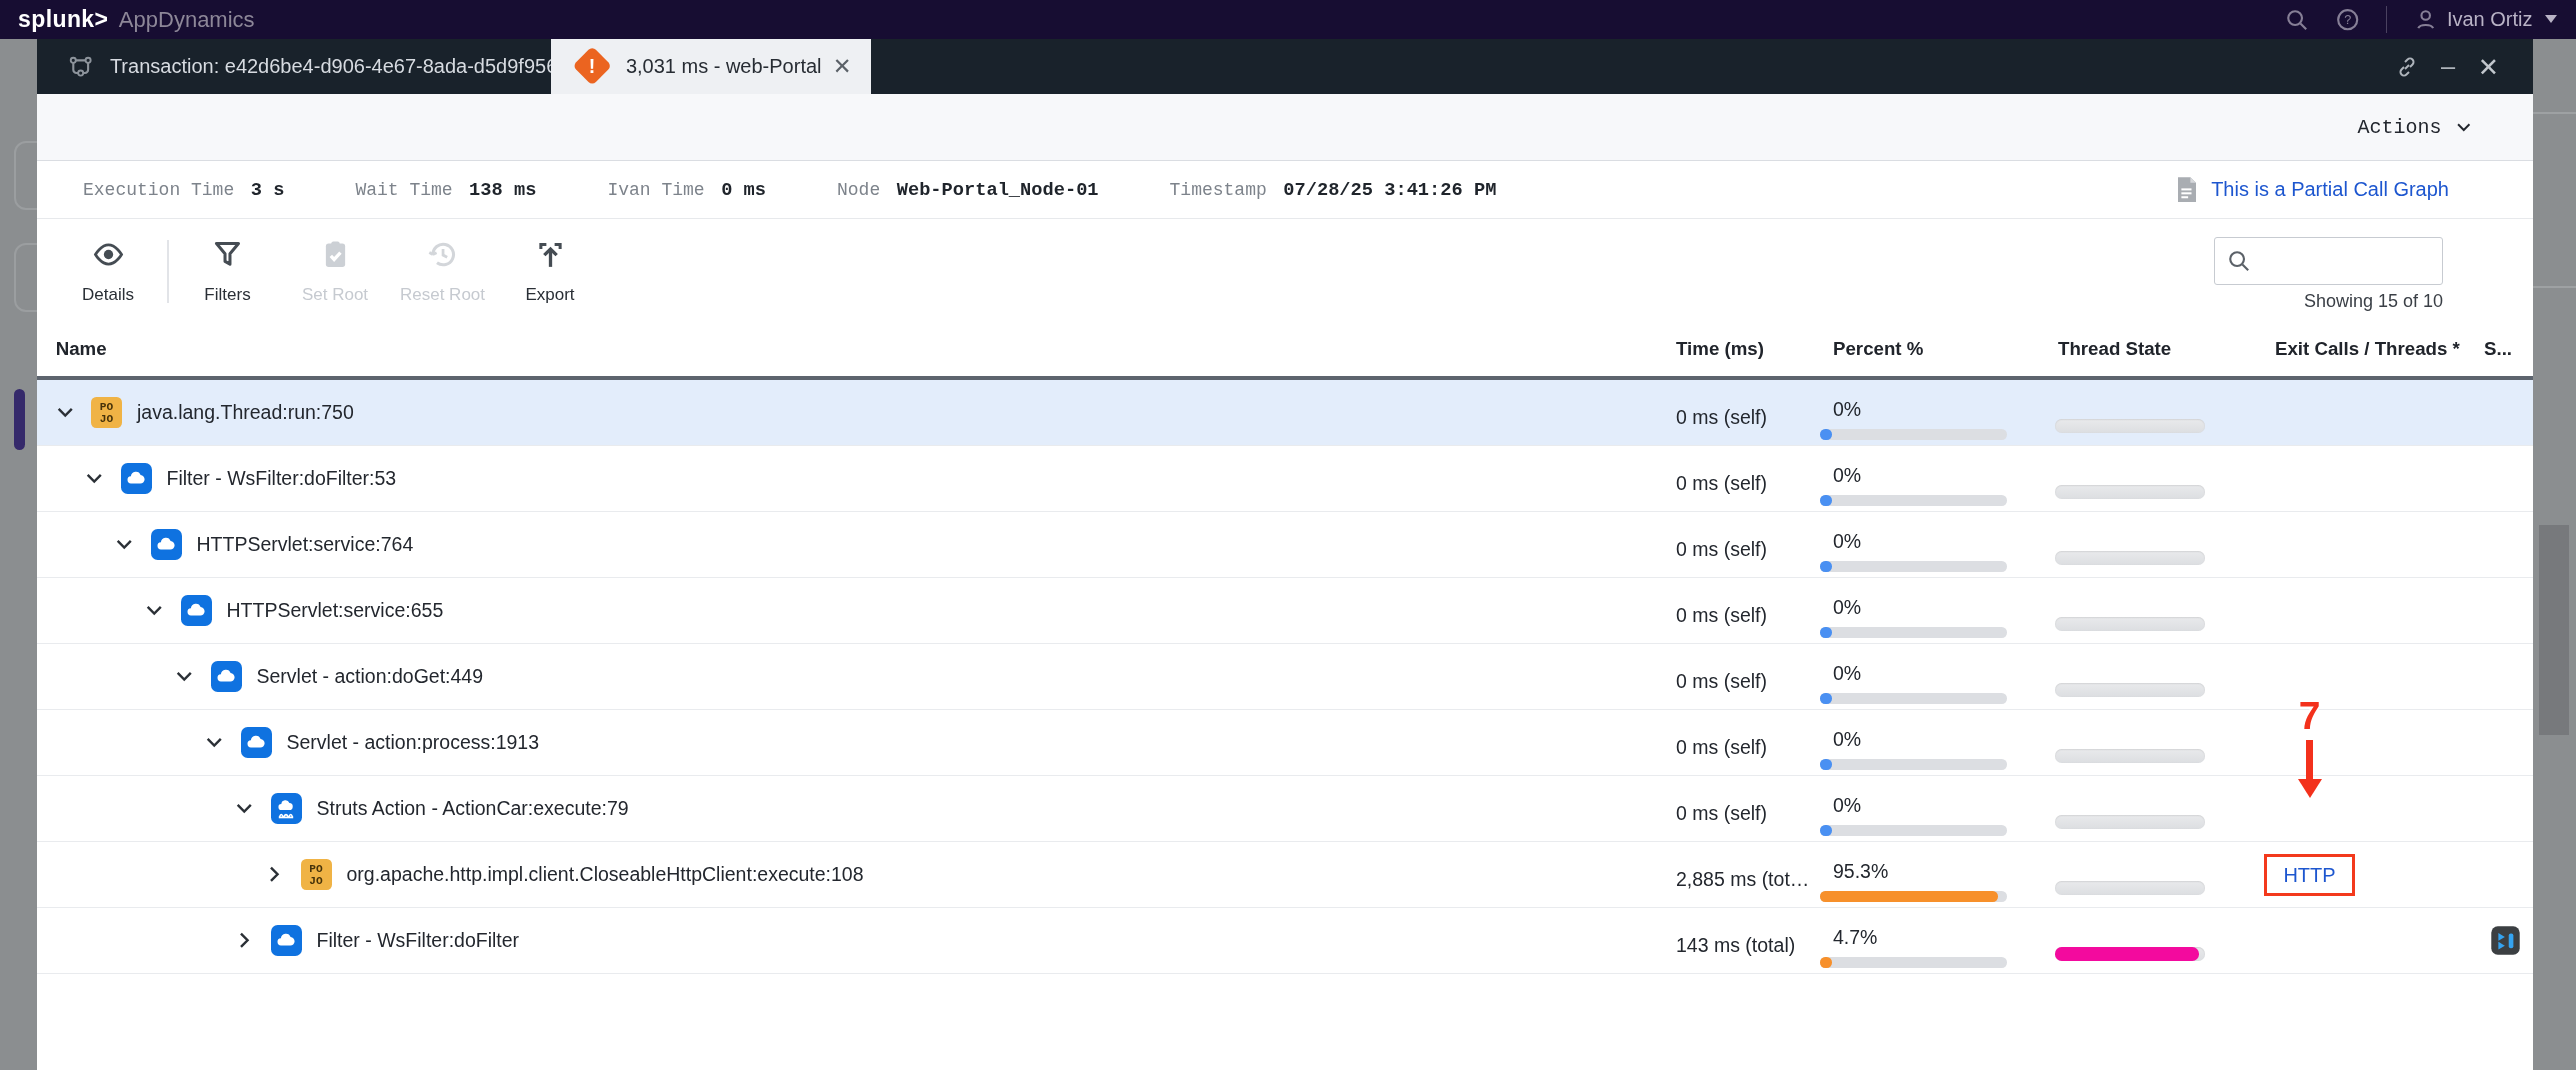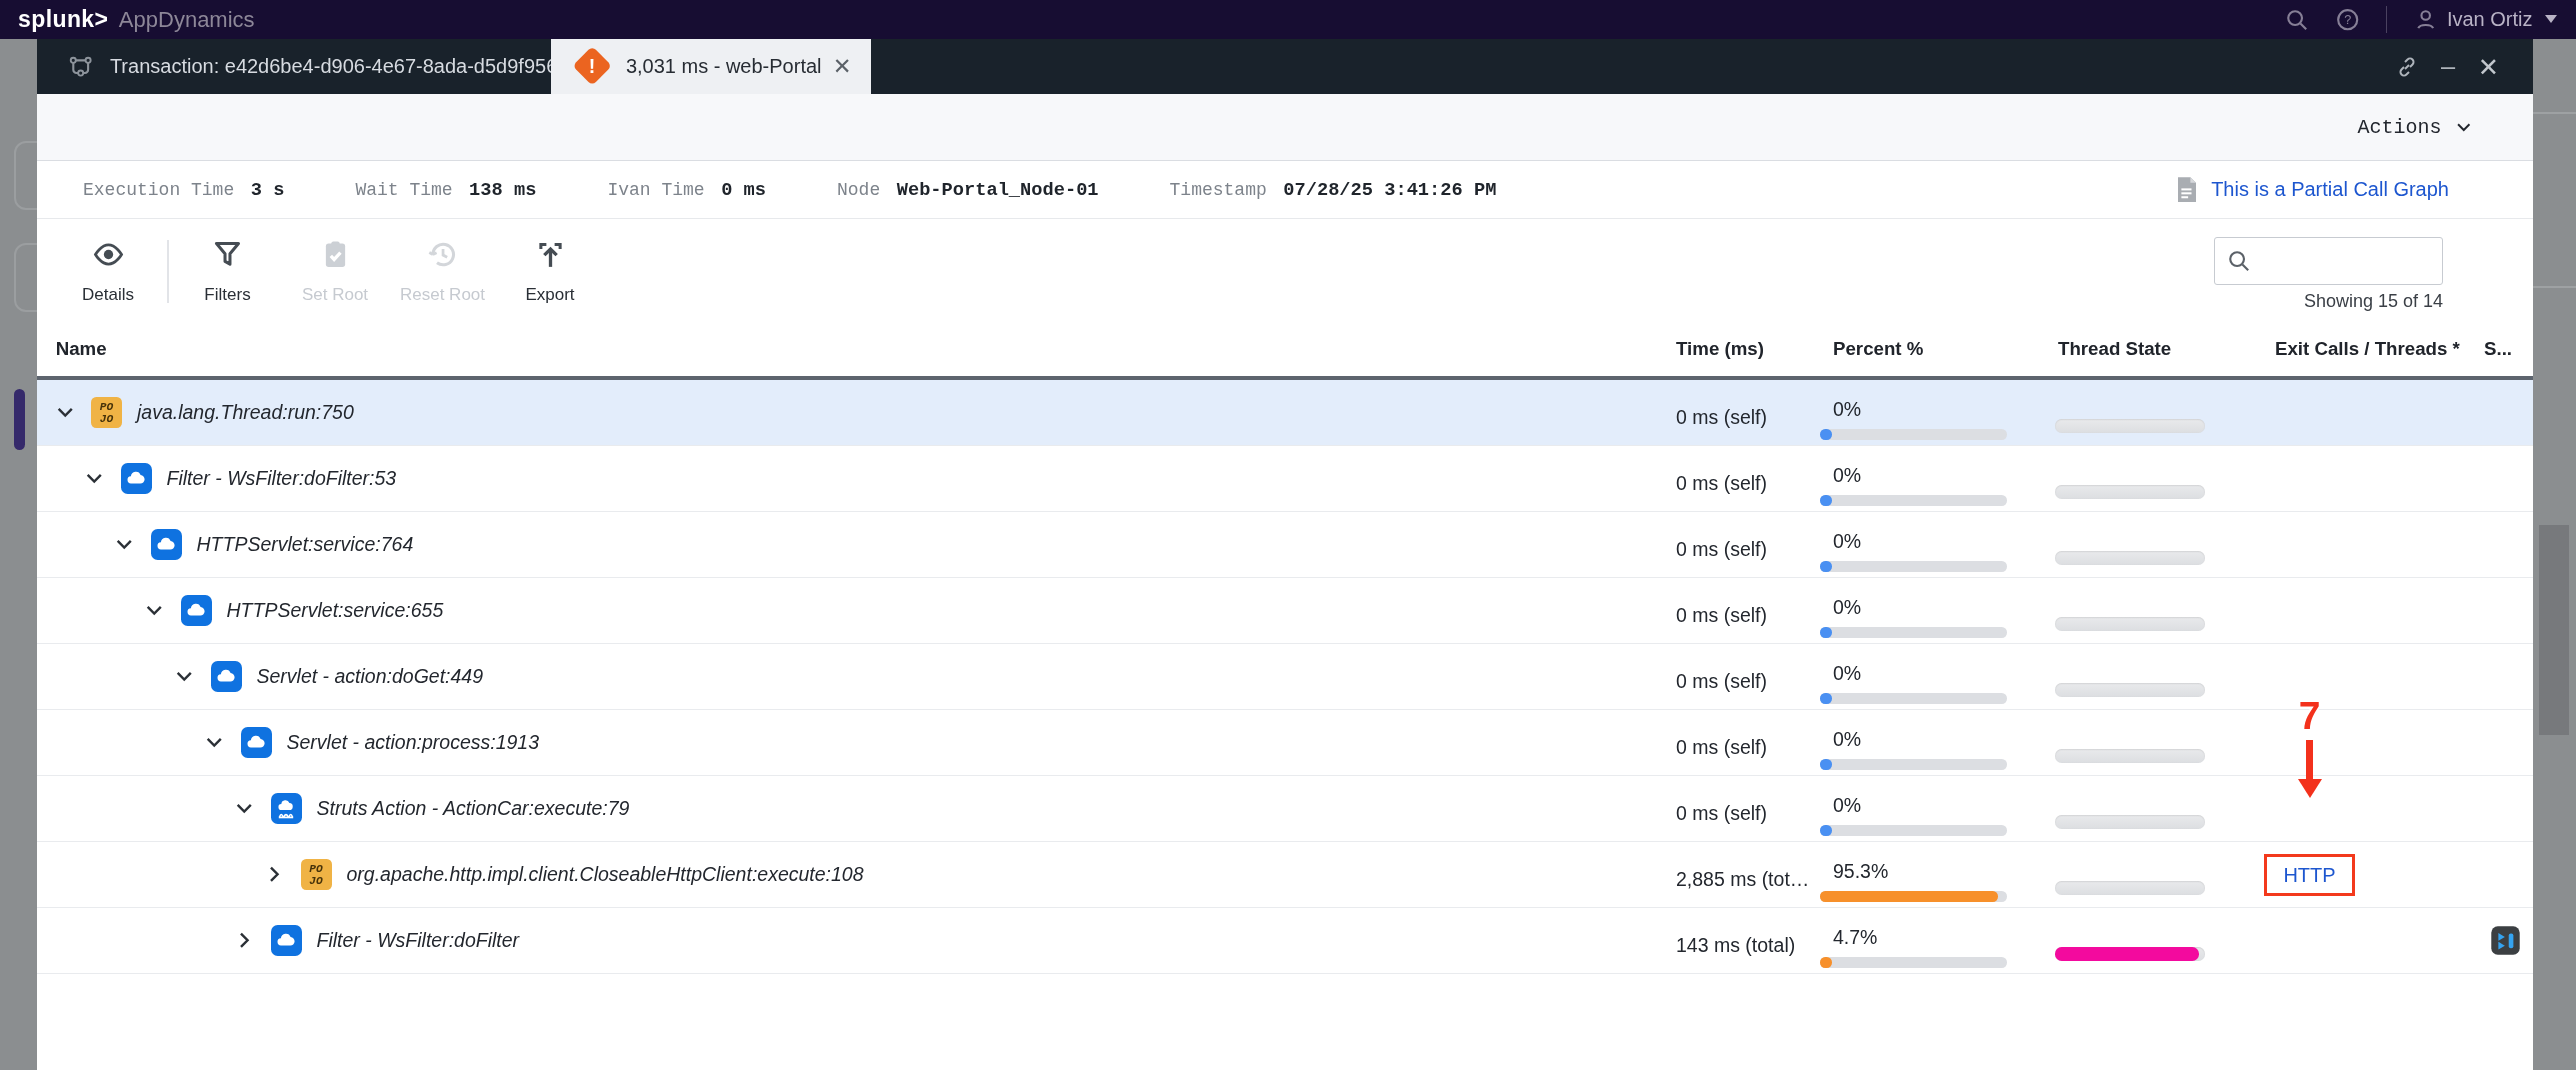"Showing 15 of 14" div.showing { text: 14 -> 10 }
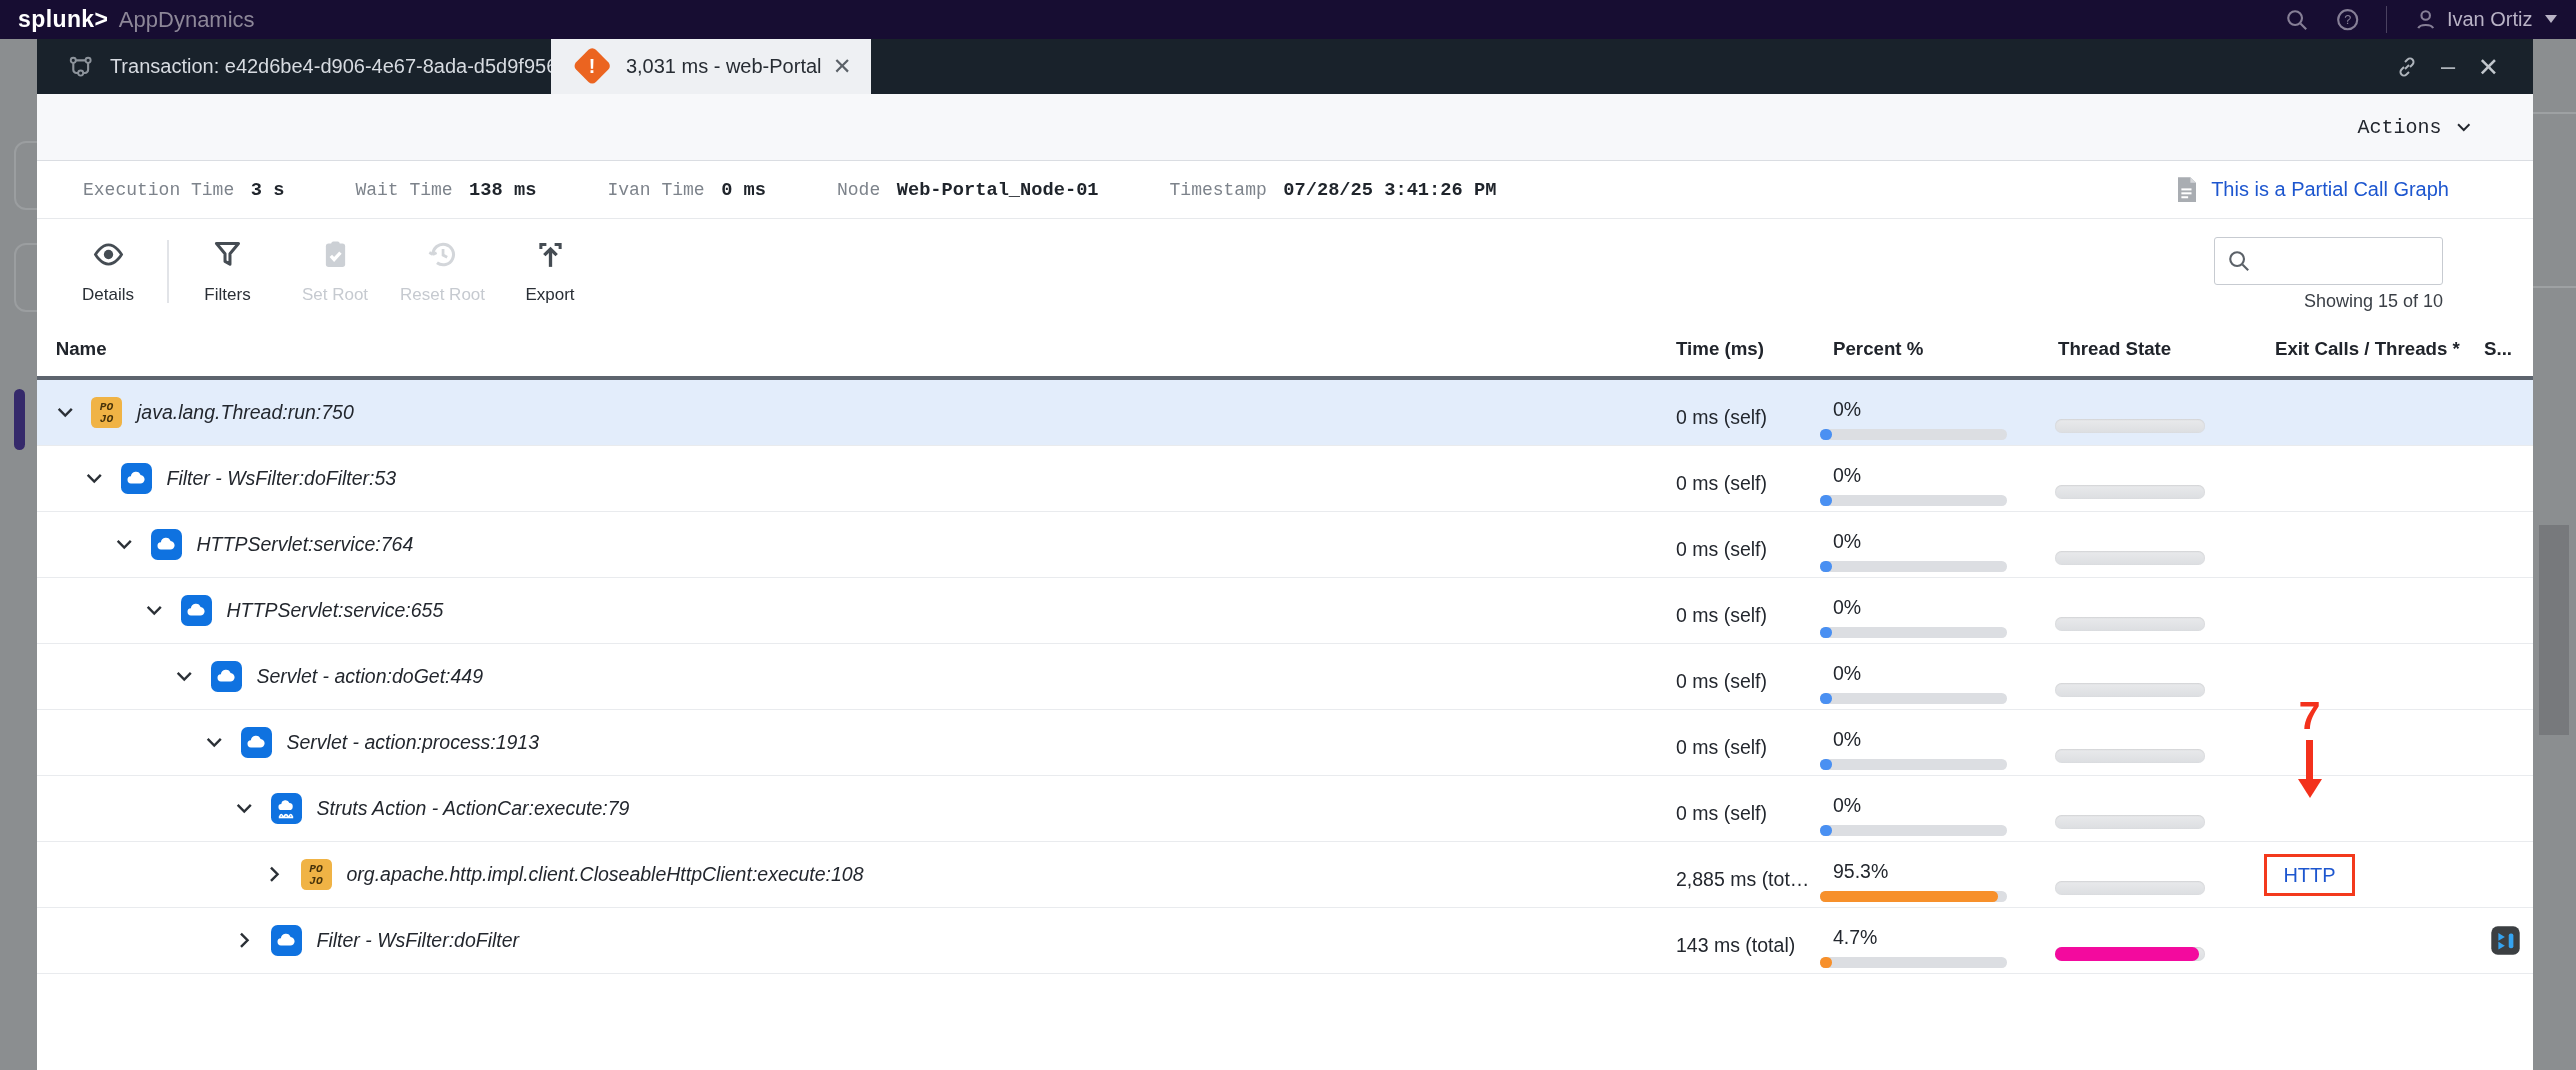"PO" .name-cell { font-style: italic -> none }
